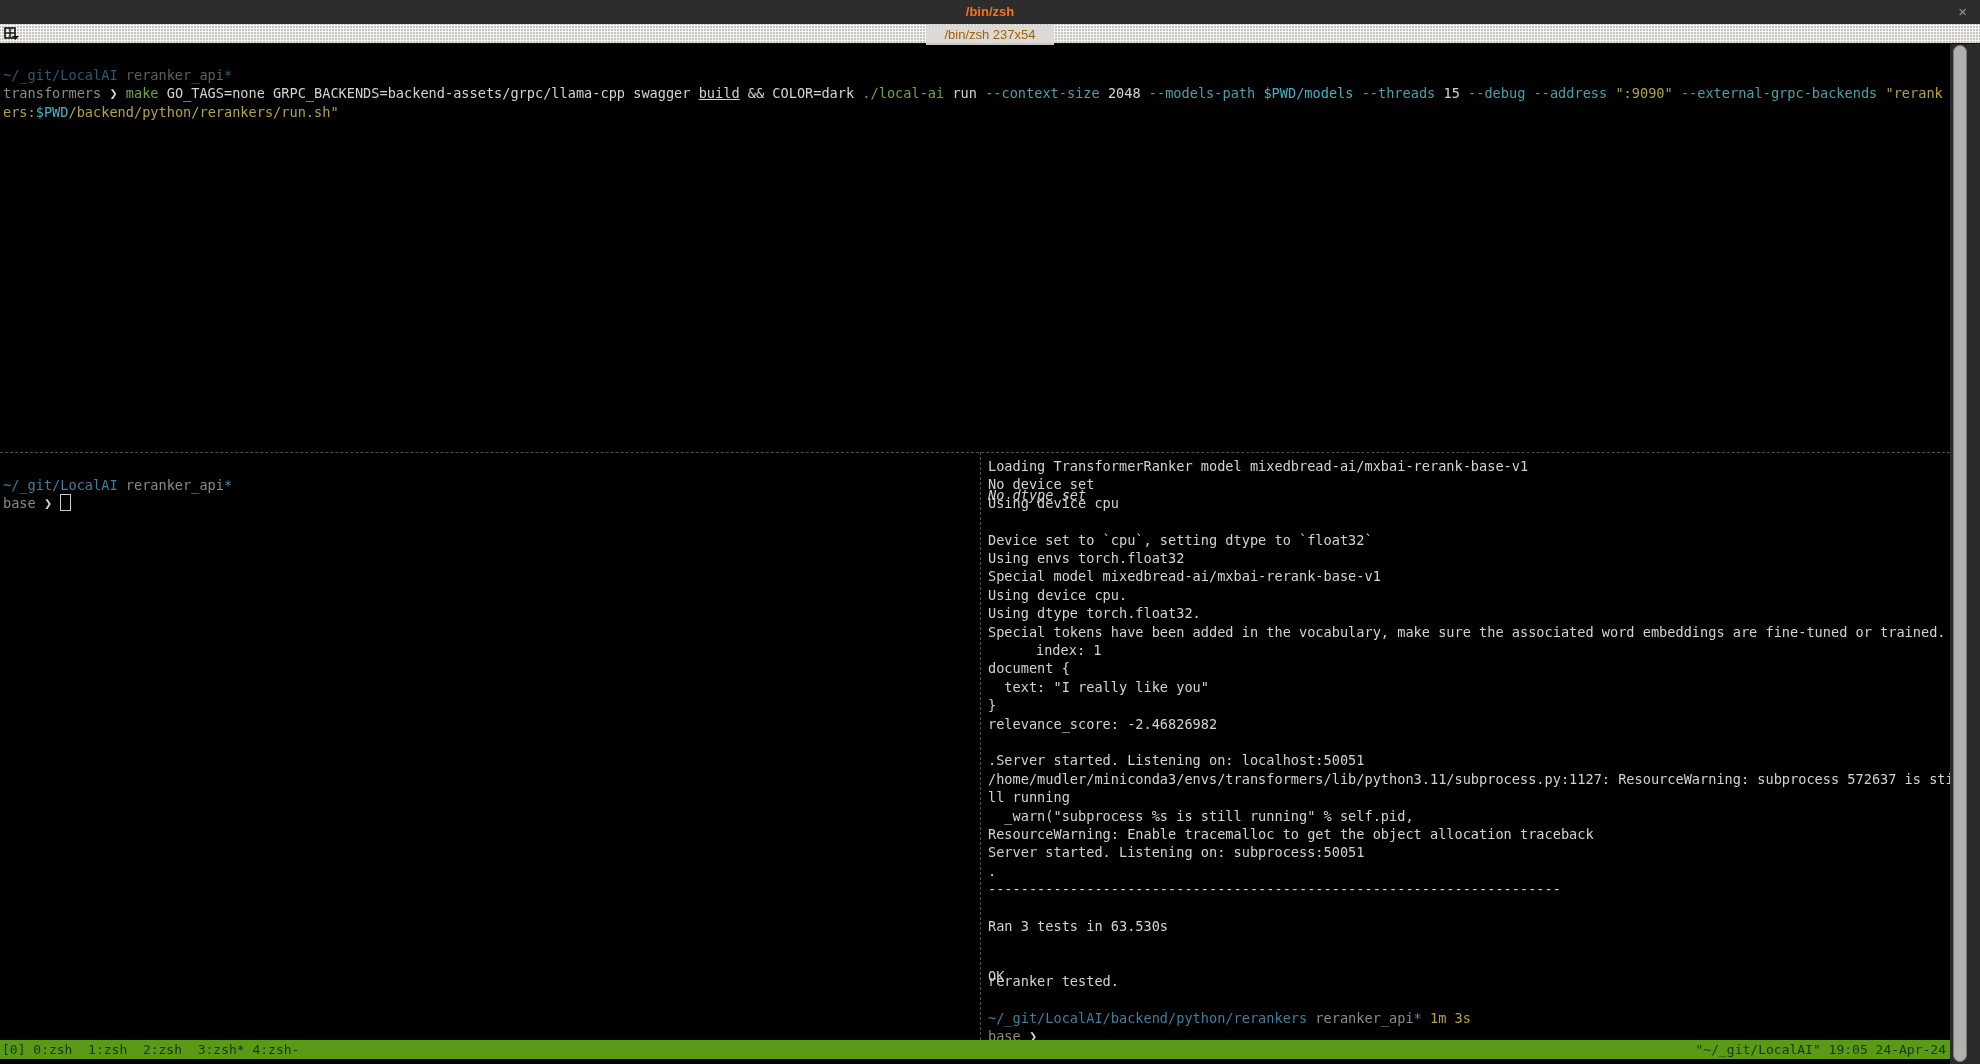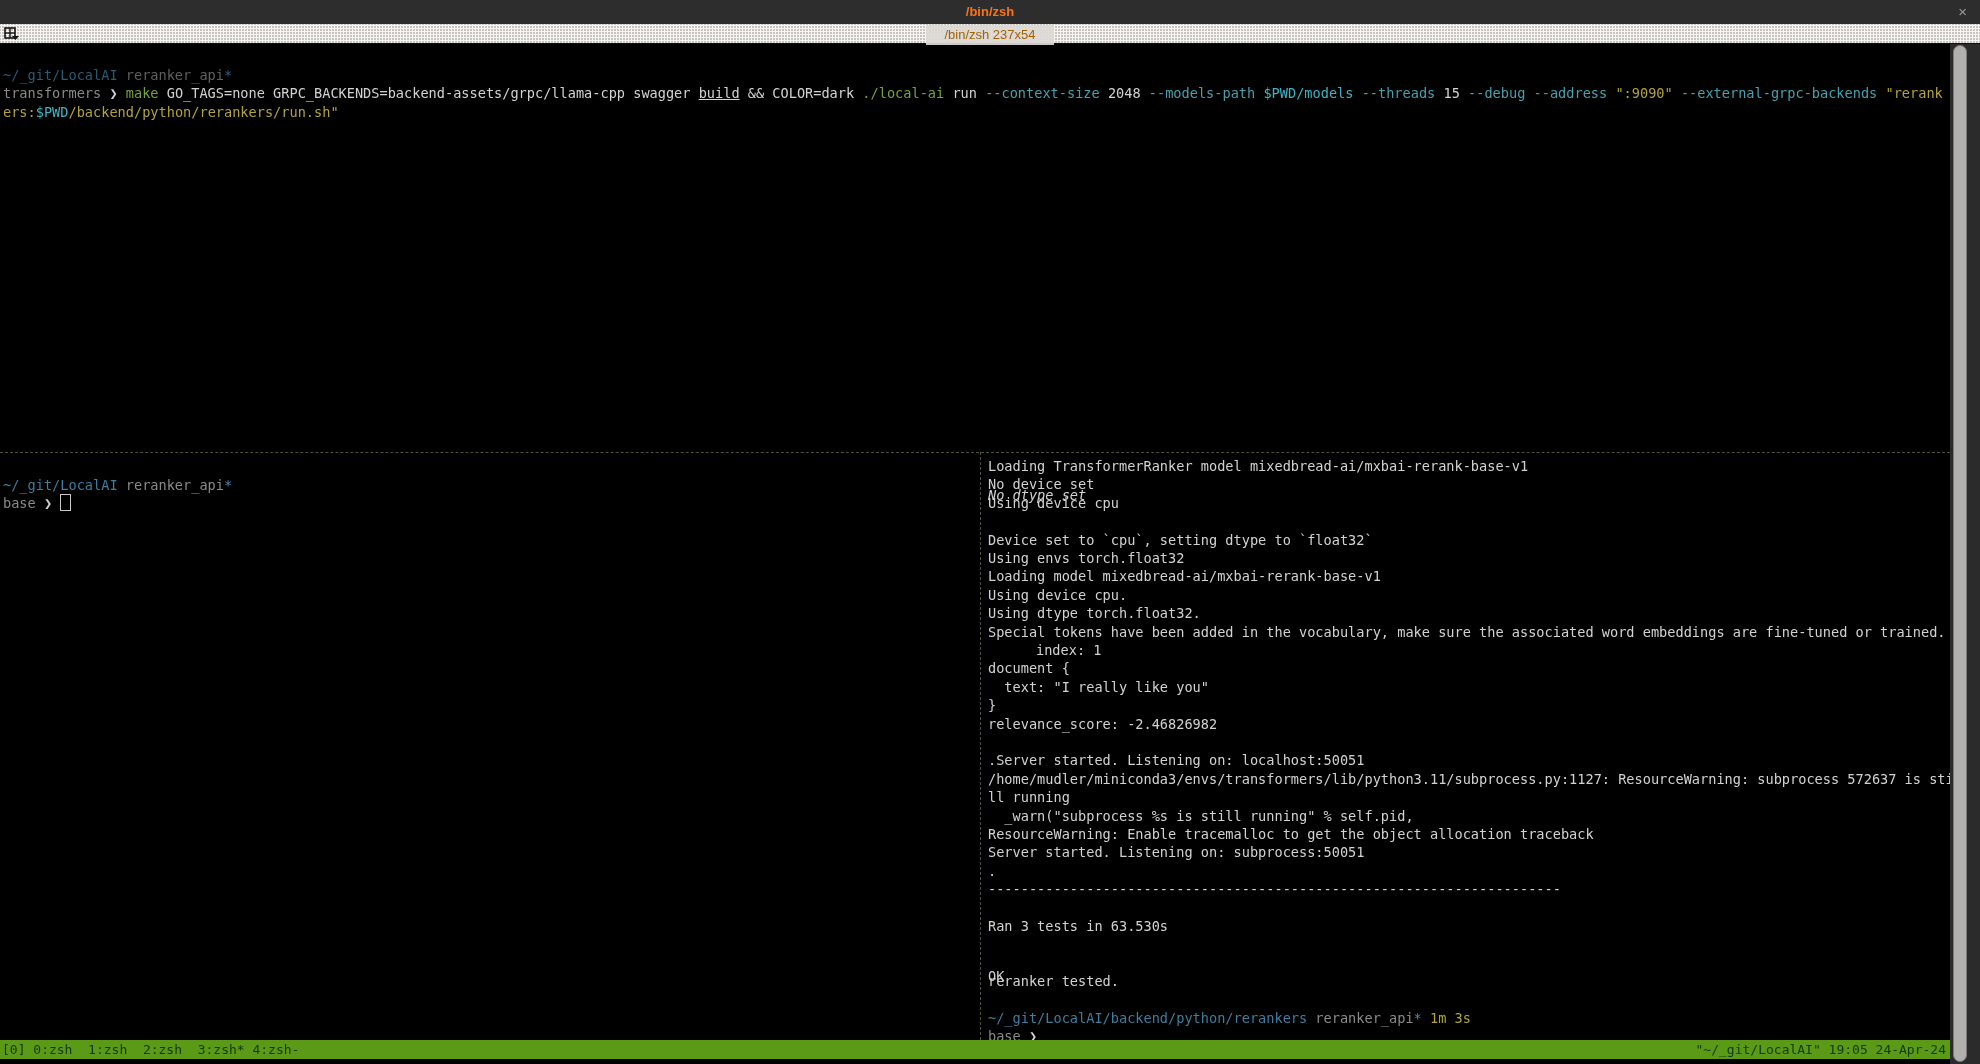"Loading model" span.c-fg { text: Loading -> Special }
